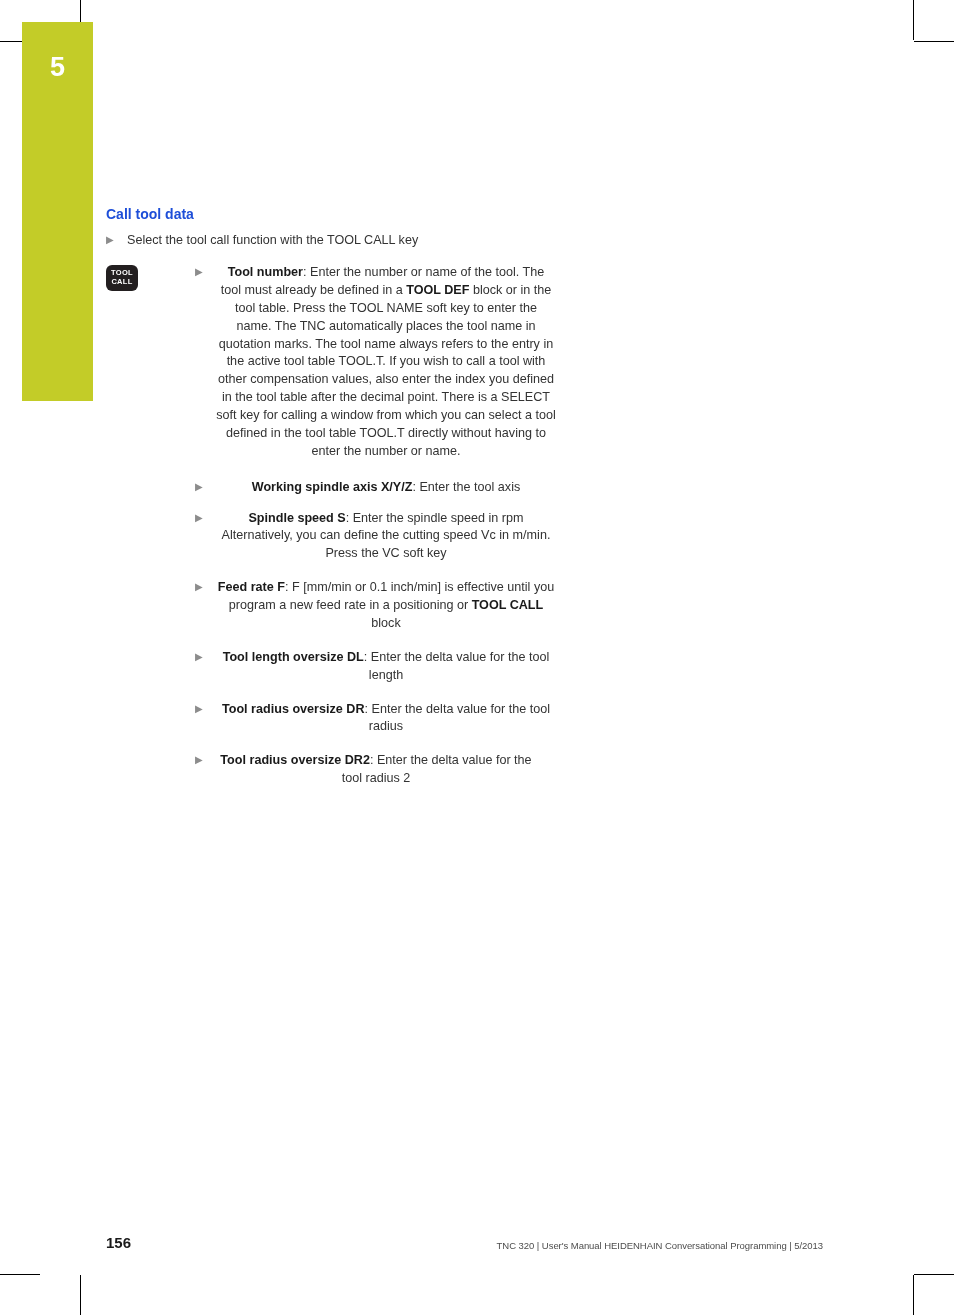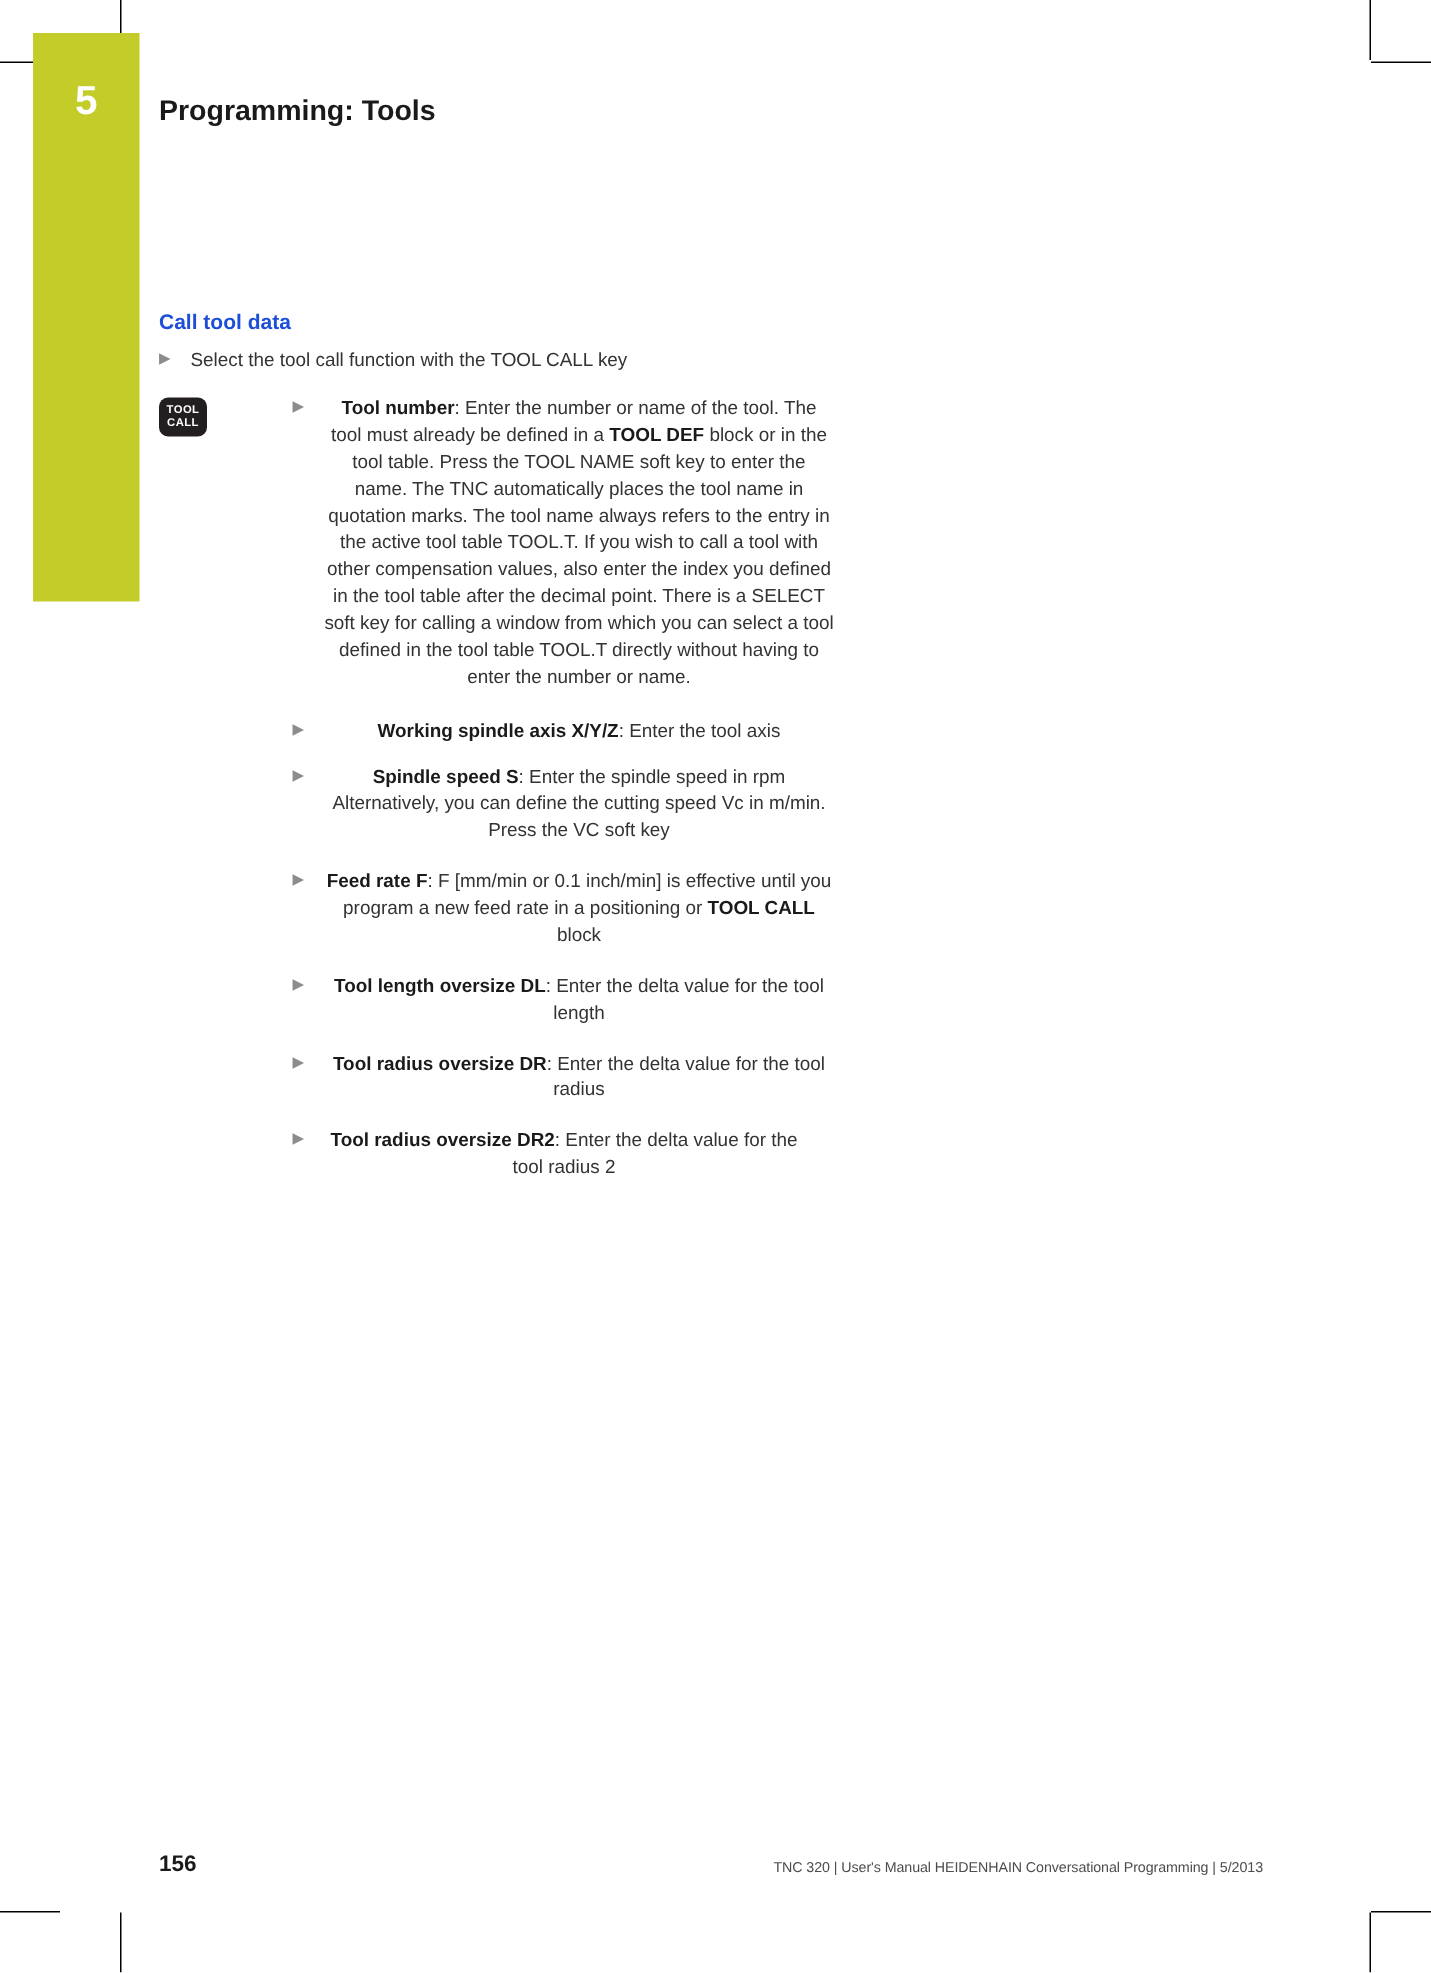"Programming: Tools" div.header-title { html: <div>Programming: Tools</div> -> none }
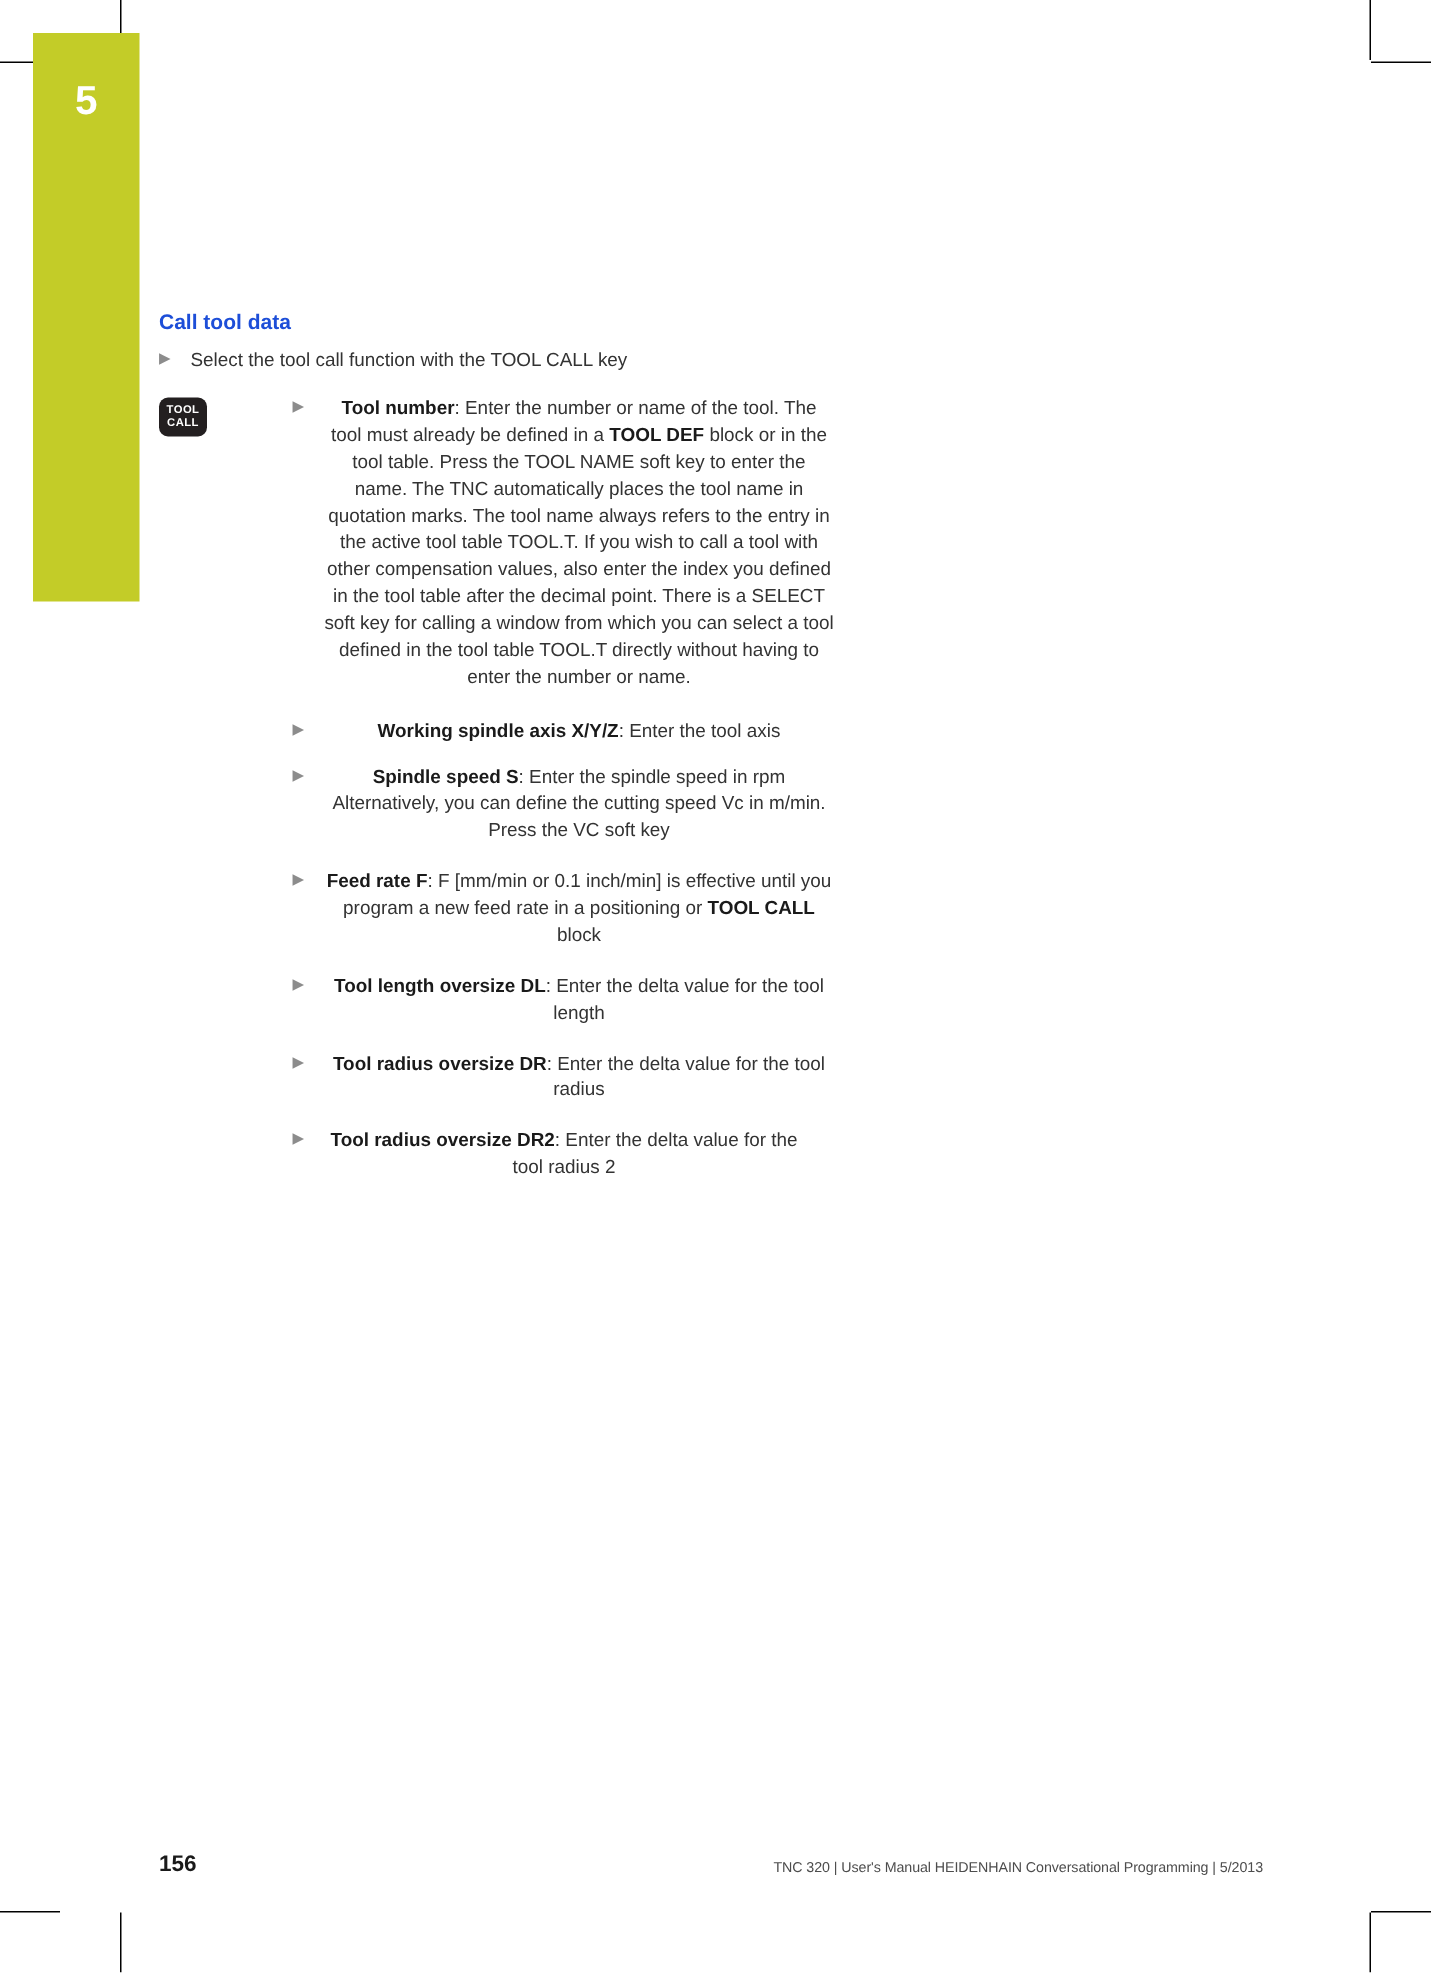"TNC 320 | User's Manual" .footer-info { right: 112px -> 131px }
